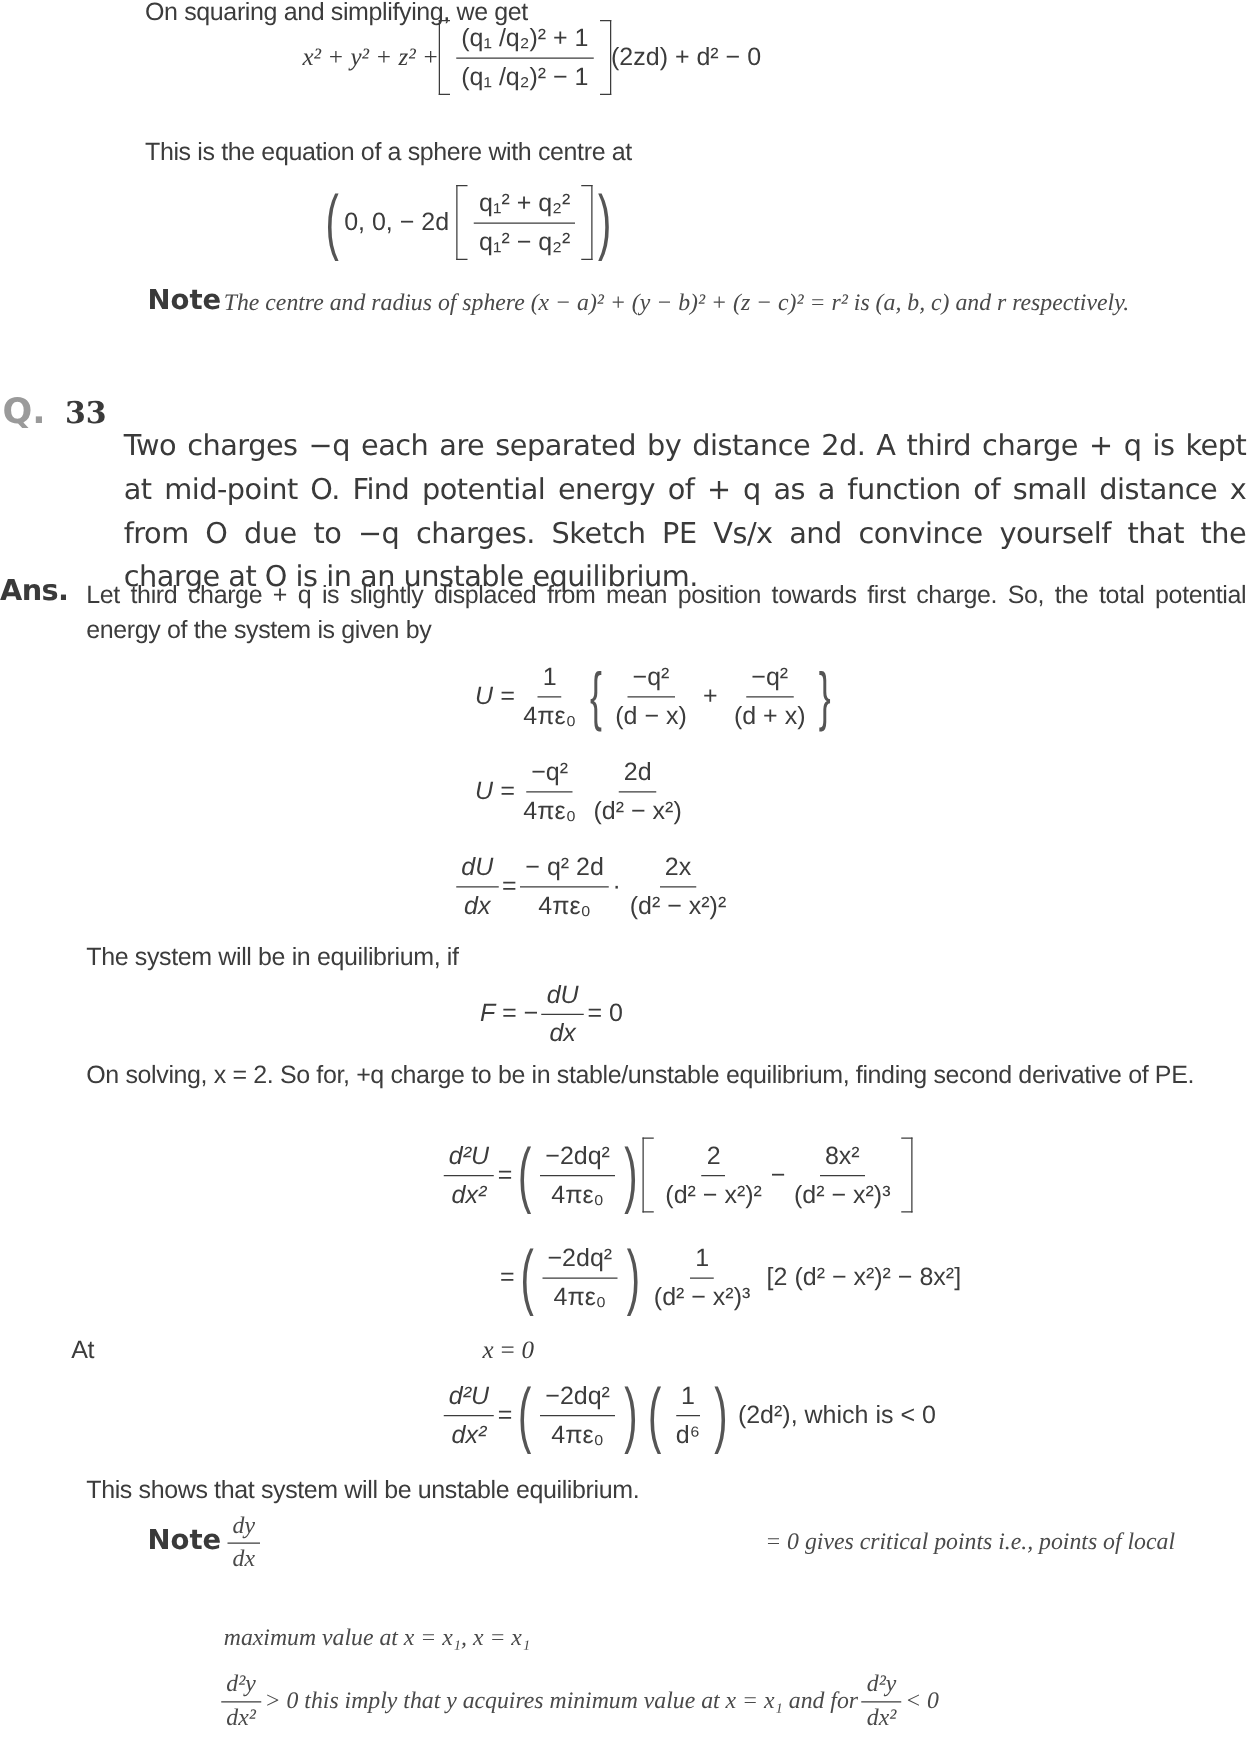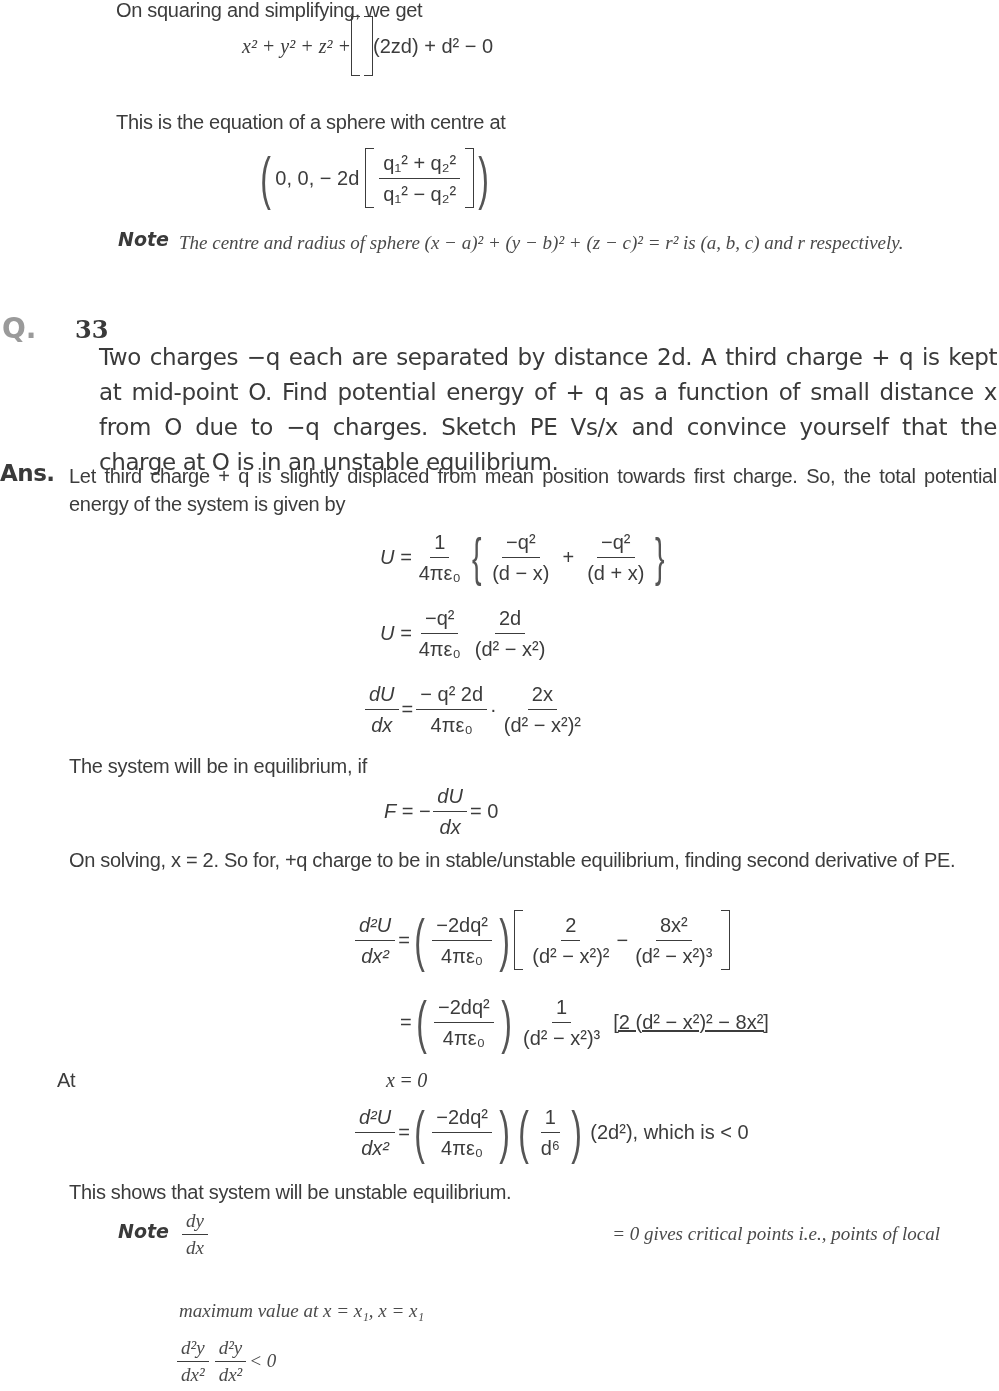"(q₁ /q₂)² + 1" span.frac { html: none -> <span> <span>(q₁ /q₂)² + 1</span> <span>(q₁ /q₂)² − 1</span> </span> }
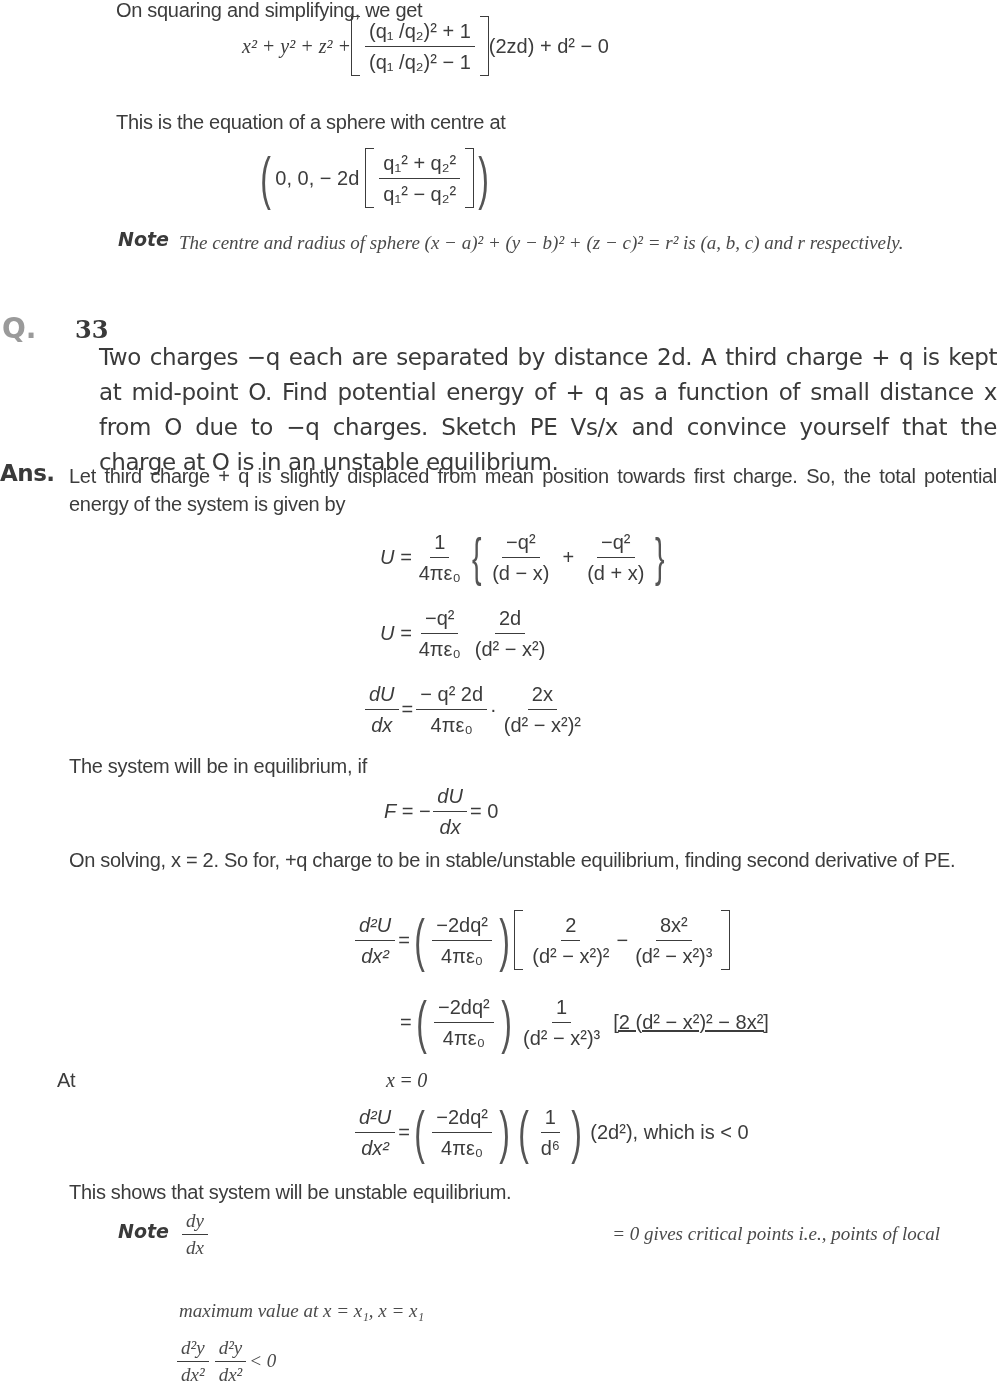"Note" .note-label { font-size: 19px -> 22px; font-style: italic -> none }
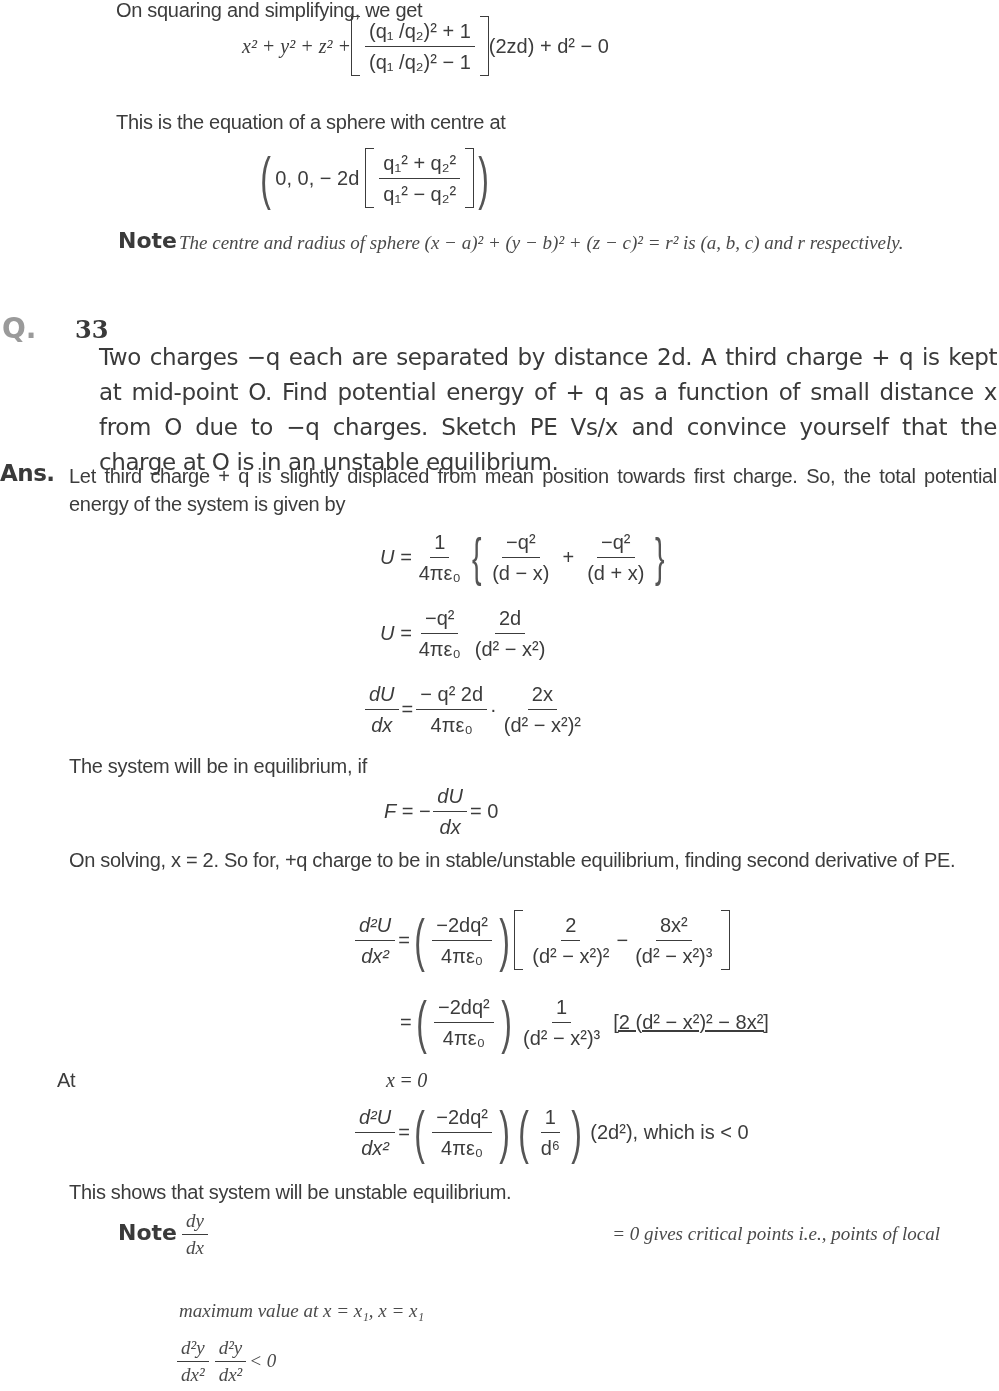"33" span.q-num { margin-left: 23px -> none }
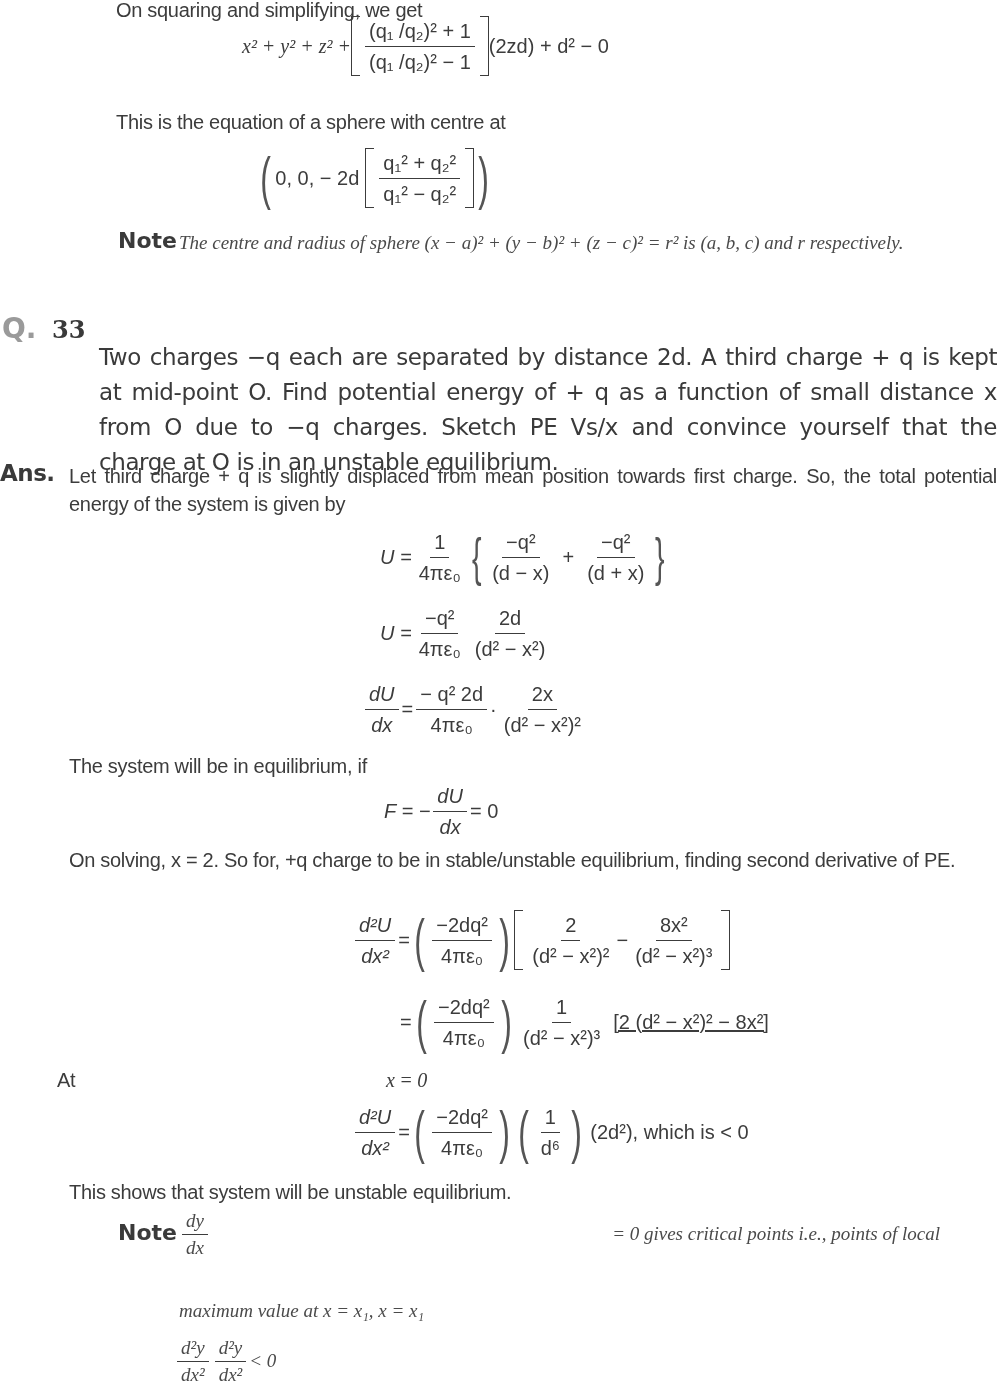"[2 (d² − x²)² −" span { text-decoration: underline -> none }
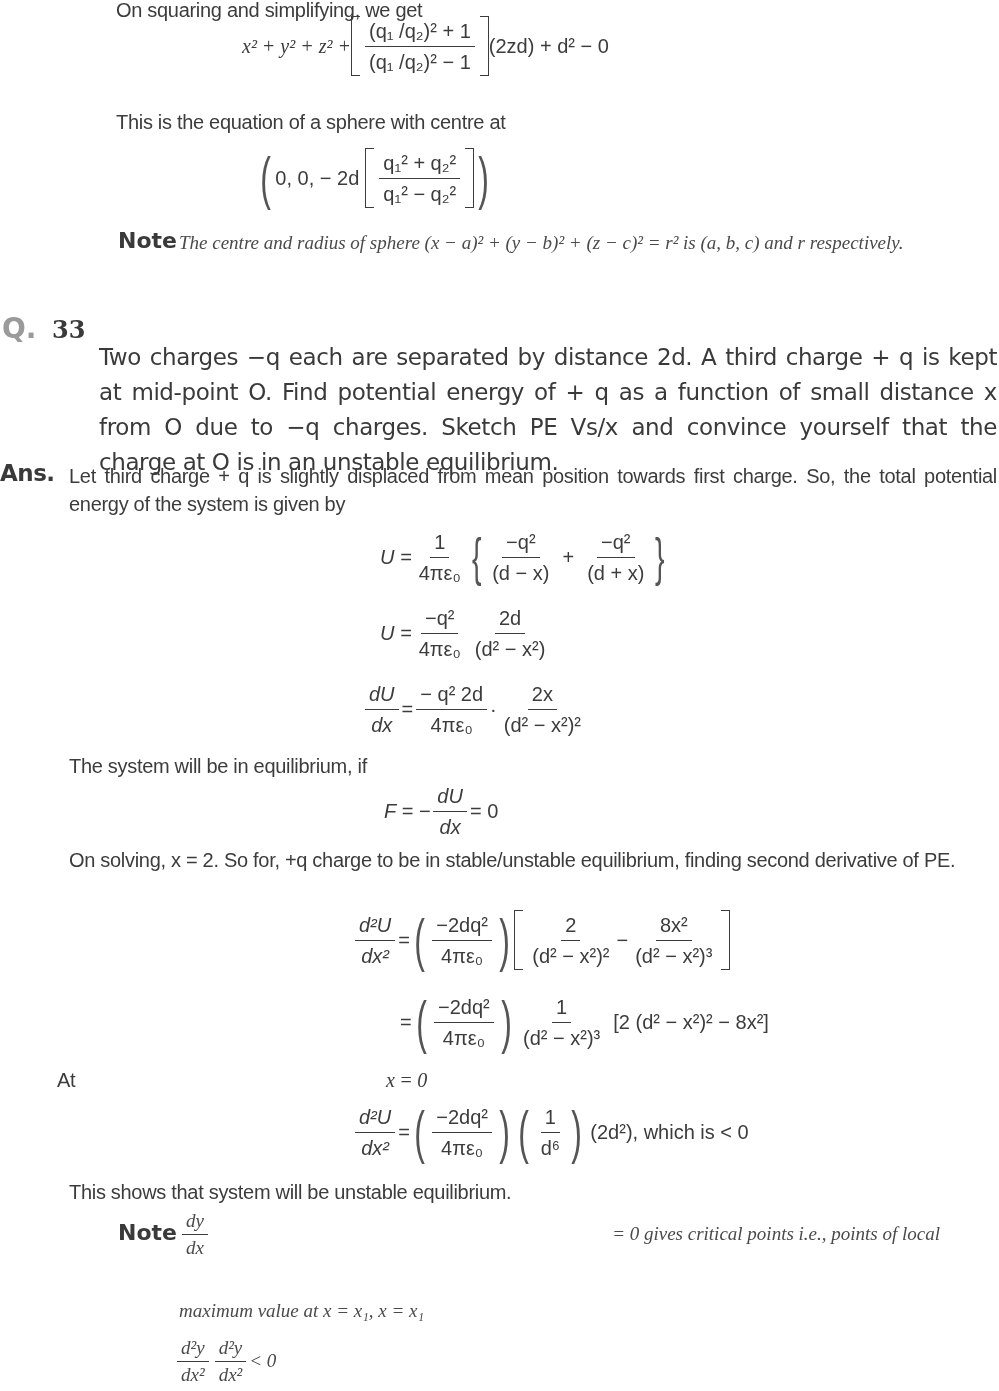"> 0 this imply that" span { html: none -> <span>&gt; 0 this imply that y acquires minimum value at x = x₁ and for</span> }
